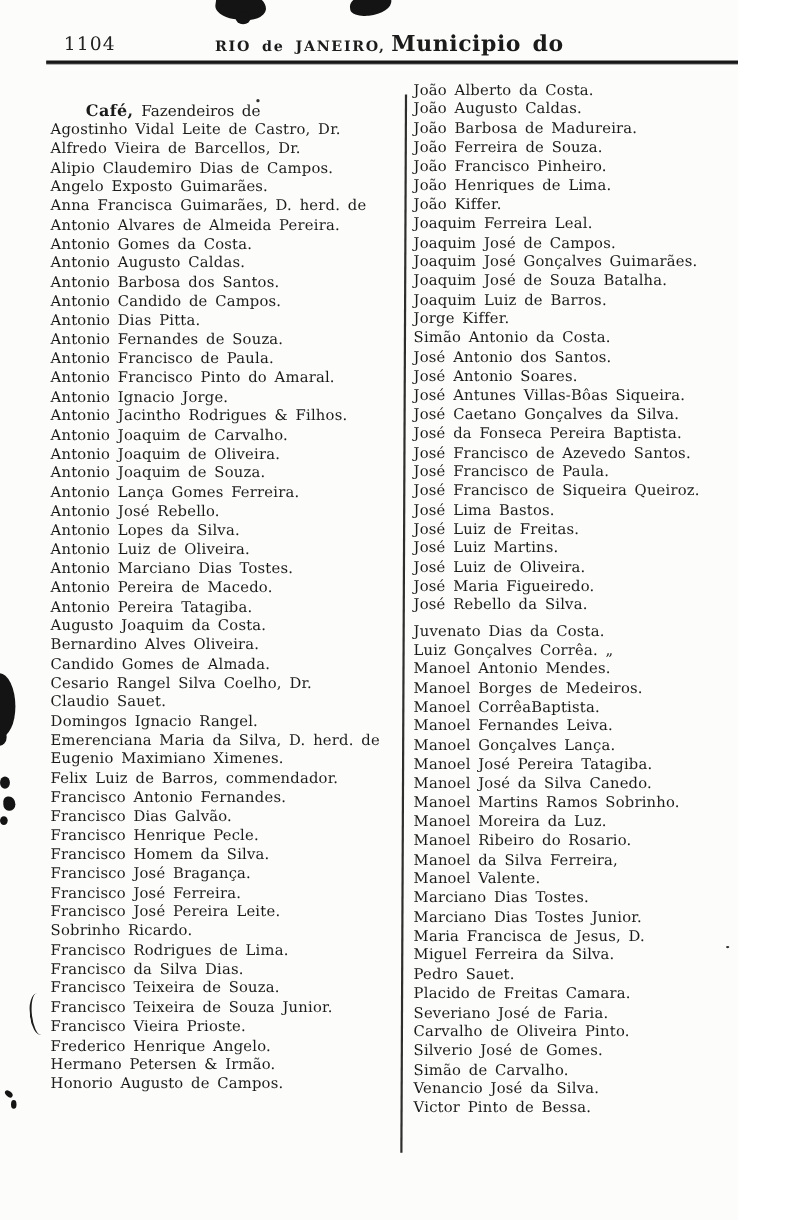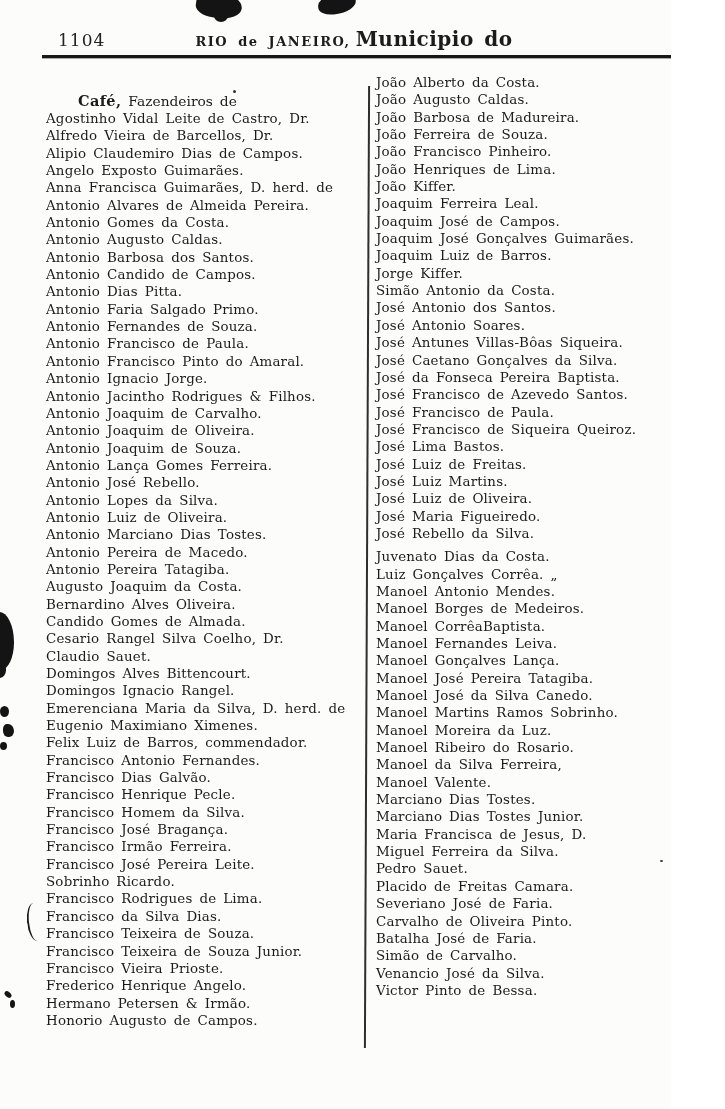"Joaquim José de Souza Batalha." div.entry-line { html: none -> <div>Joaquim José de Souza Batalha.</div> }
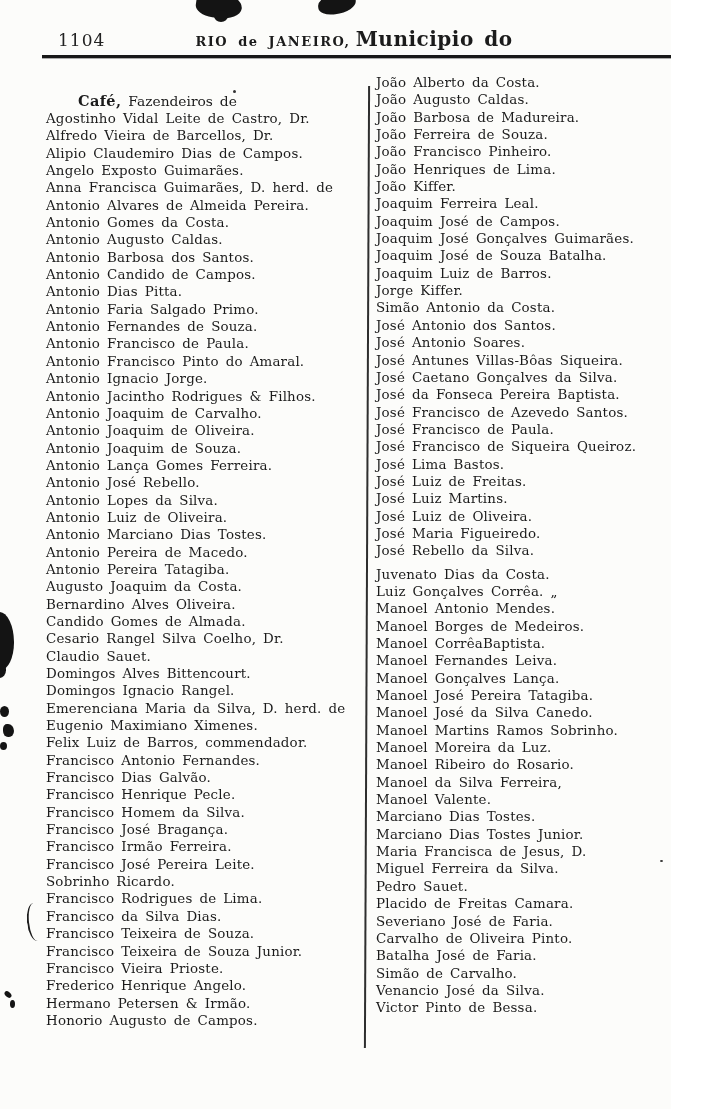"Antonio Faria Salgado Primo." div.entry-line { html: <div>Antonio Faria Salgado Primo.</div> -> none }
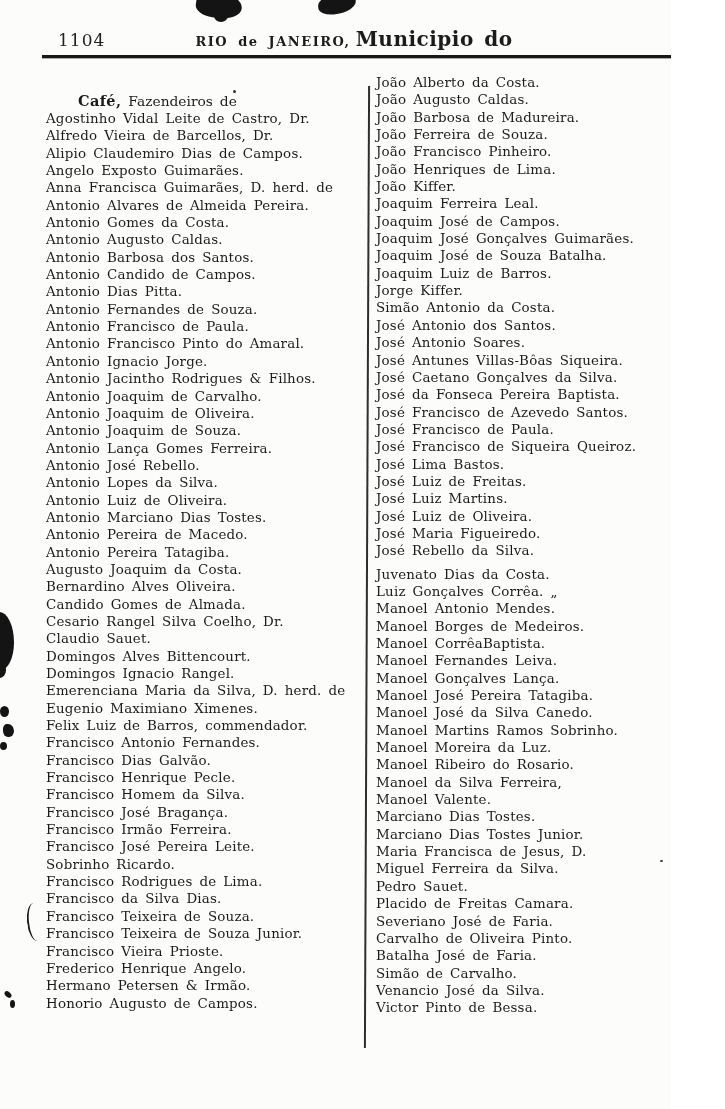"Domingos Alves Bittencourt." div.entry-line { html: <div>Domingos Alves Bittencourt.</div> -> none }
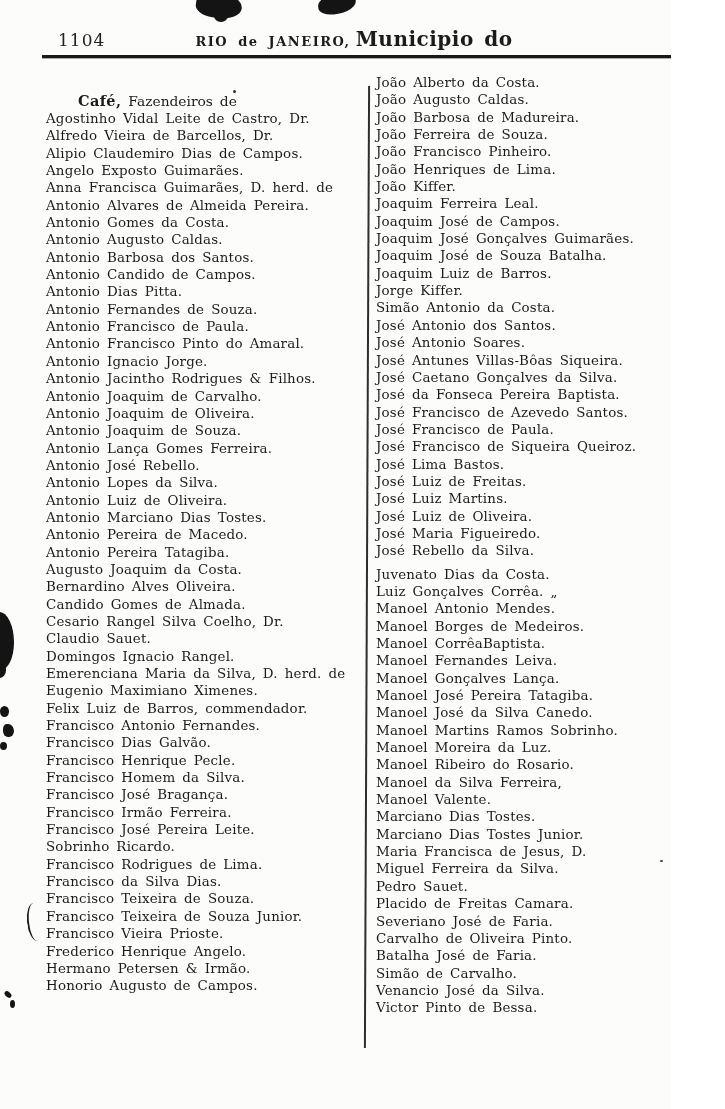"Francisco Irmão Ferreira." div.entry-line { text: Irmão -> José }
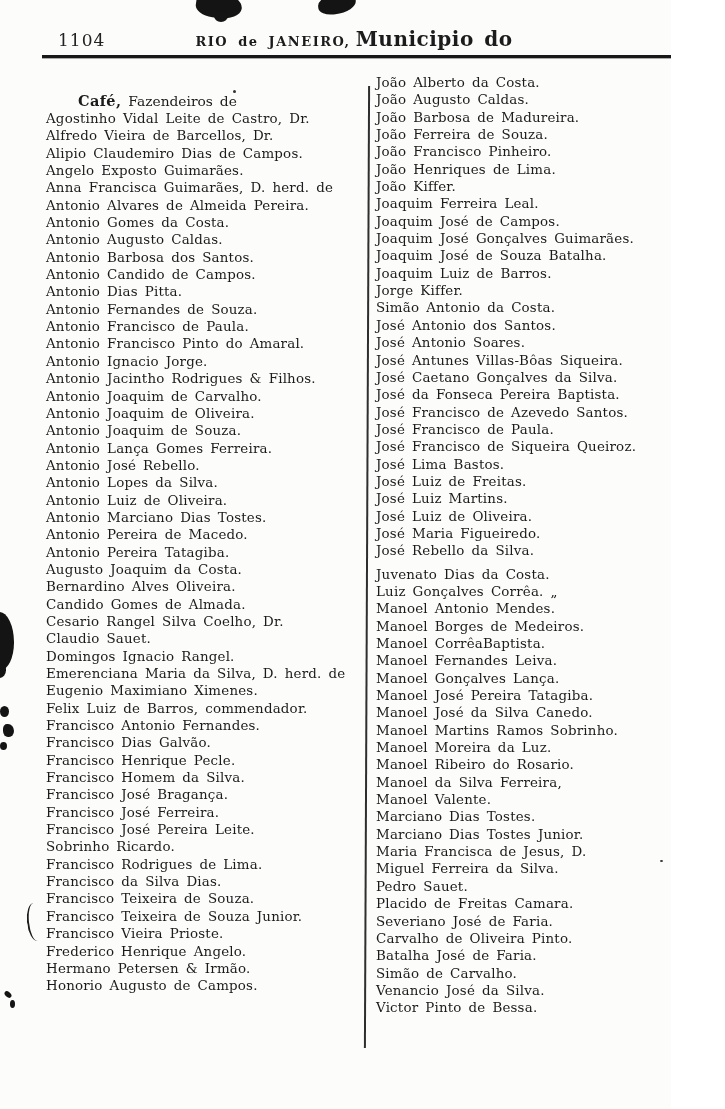"Batalha José de Faria." div.entry-line { text: Batalha José de Faria -> Silverio José de Gomes }
